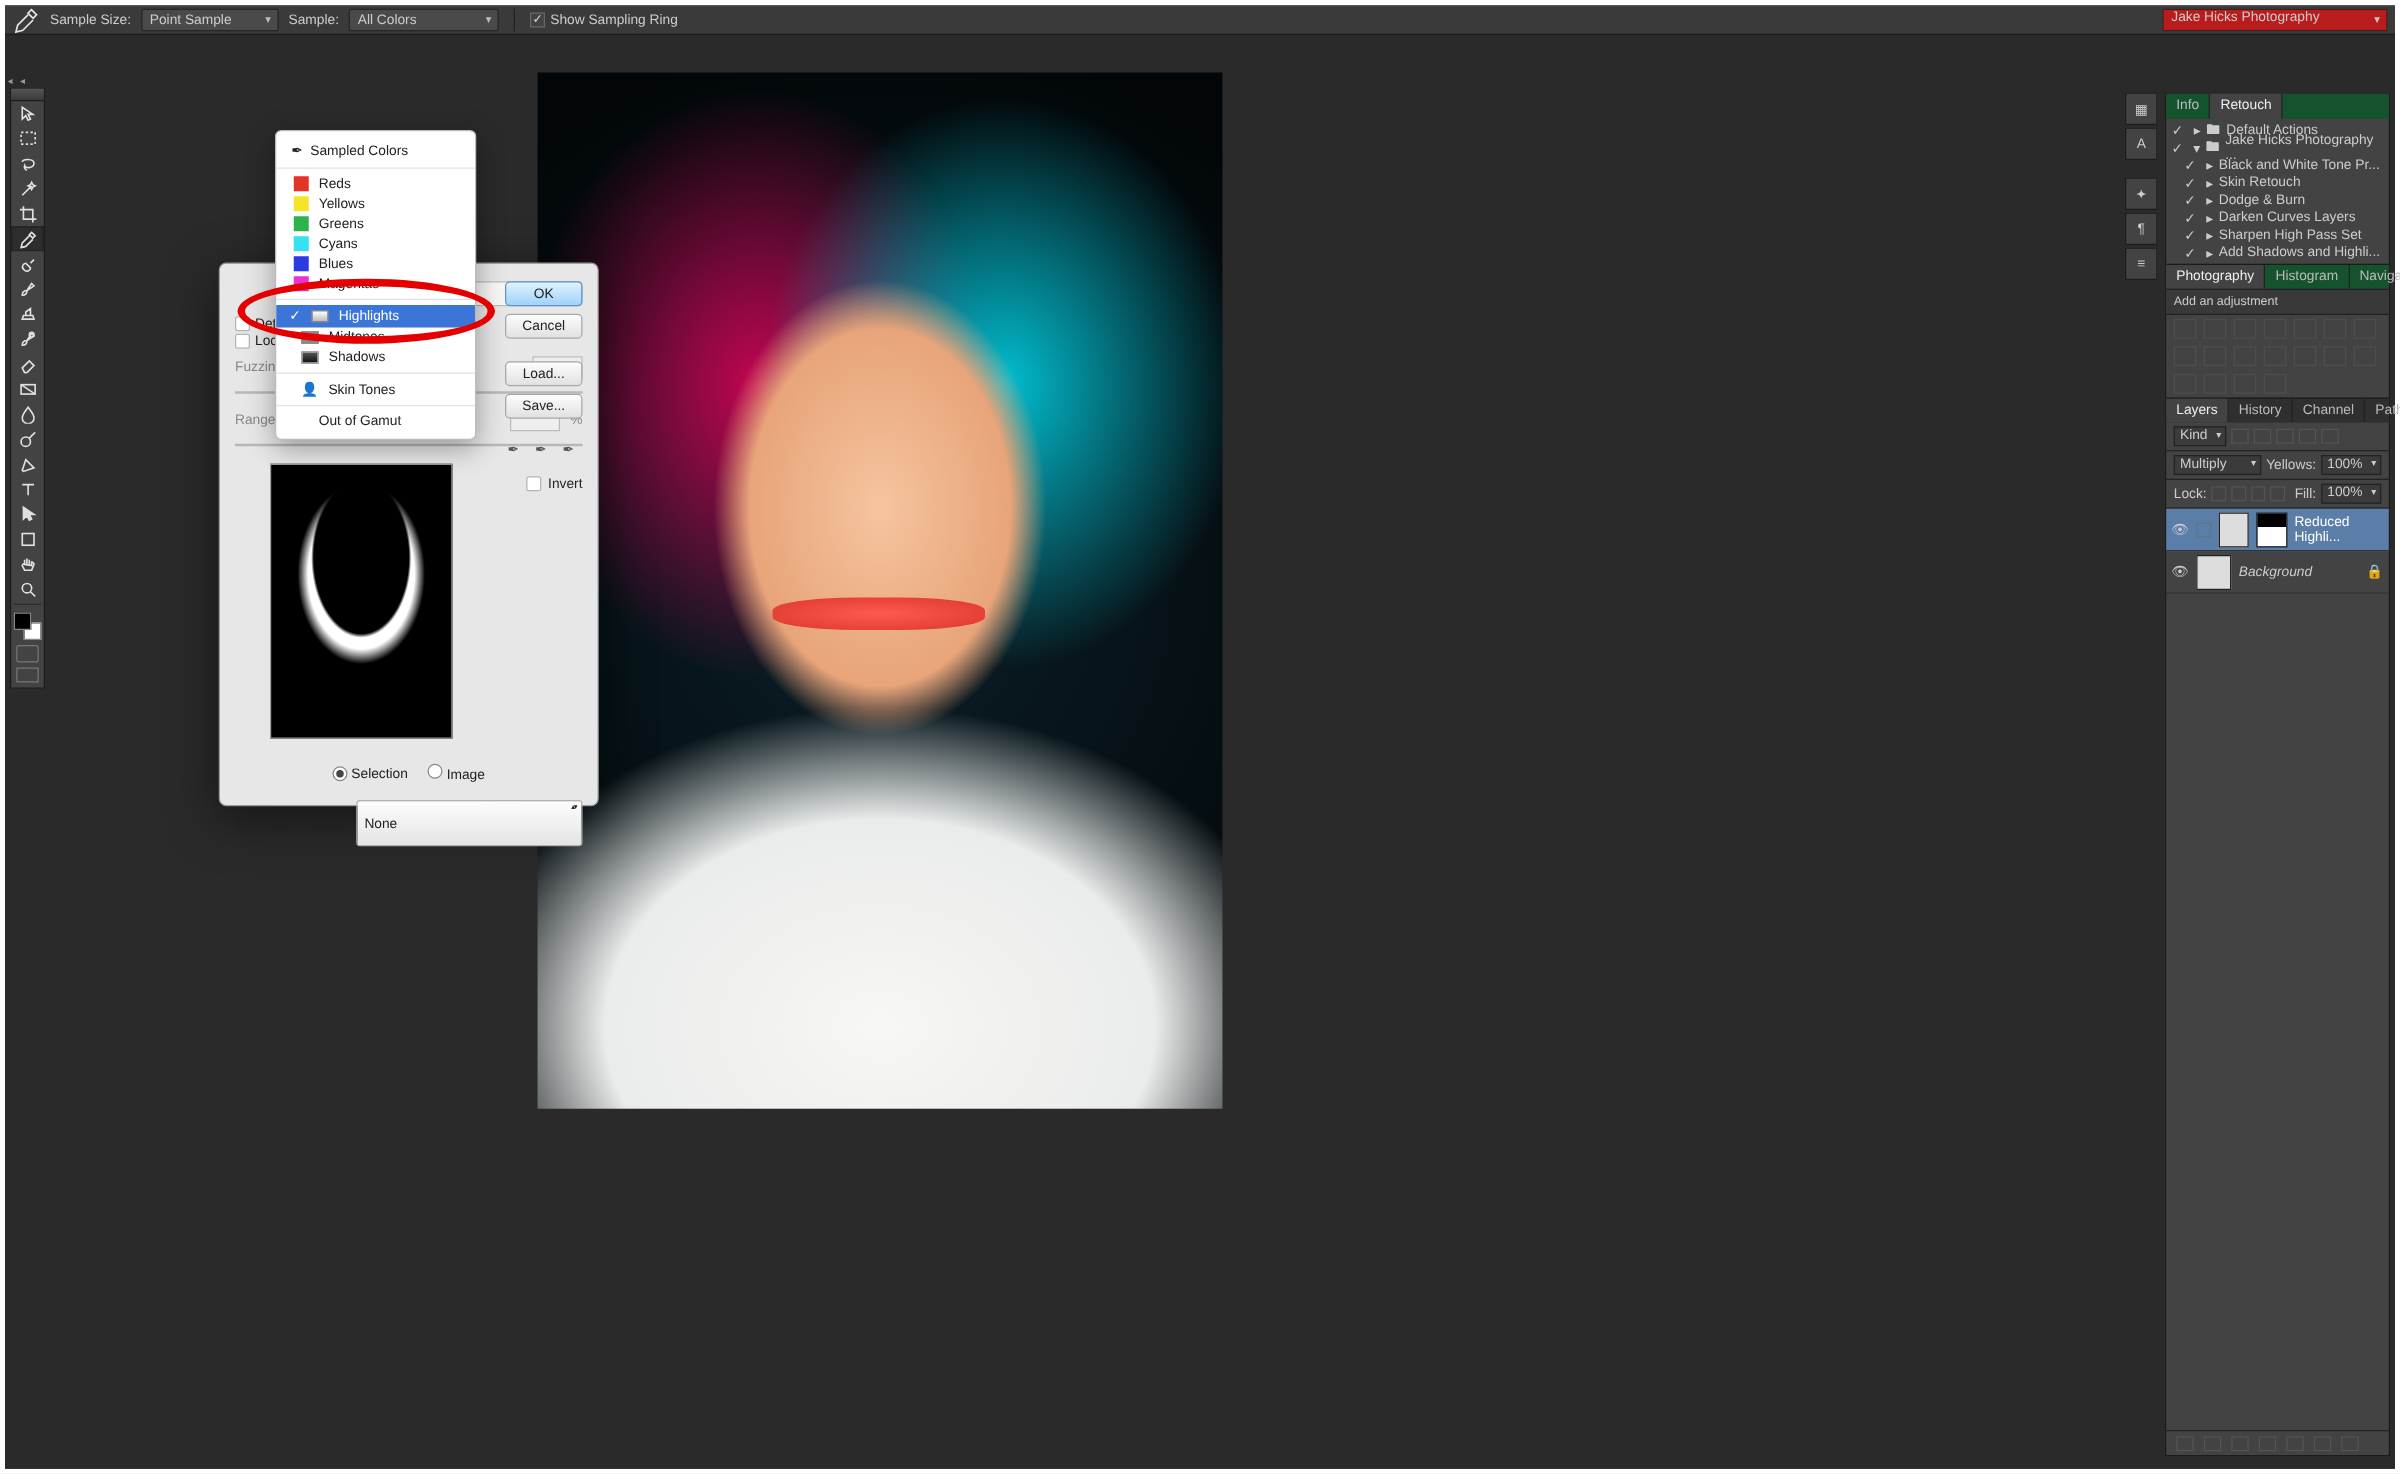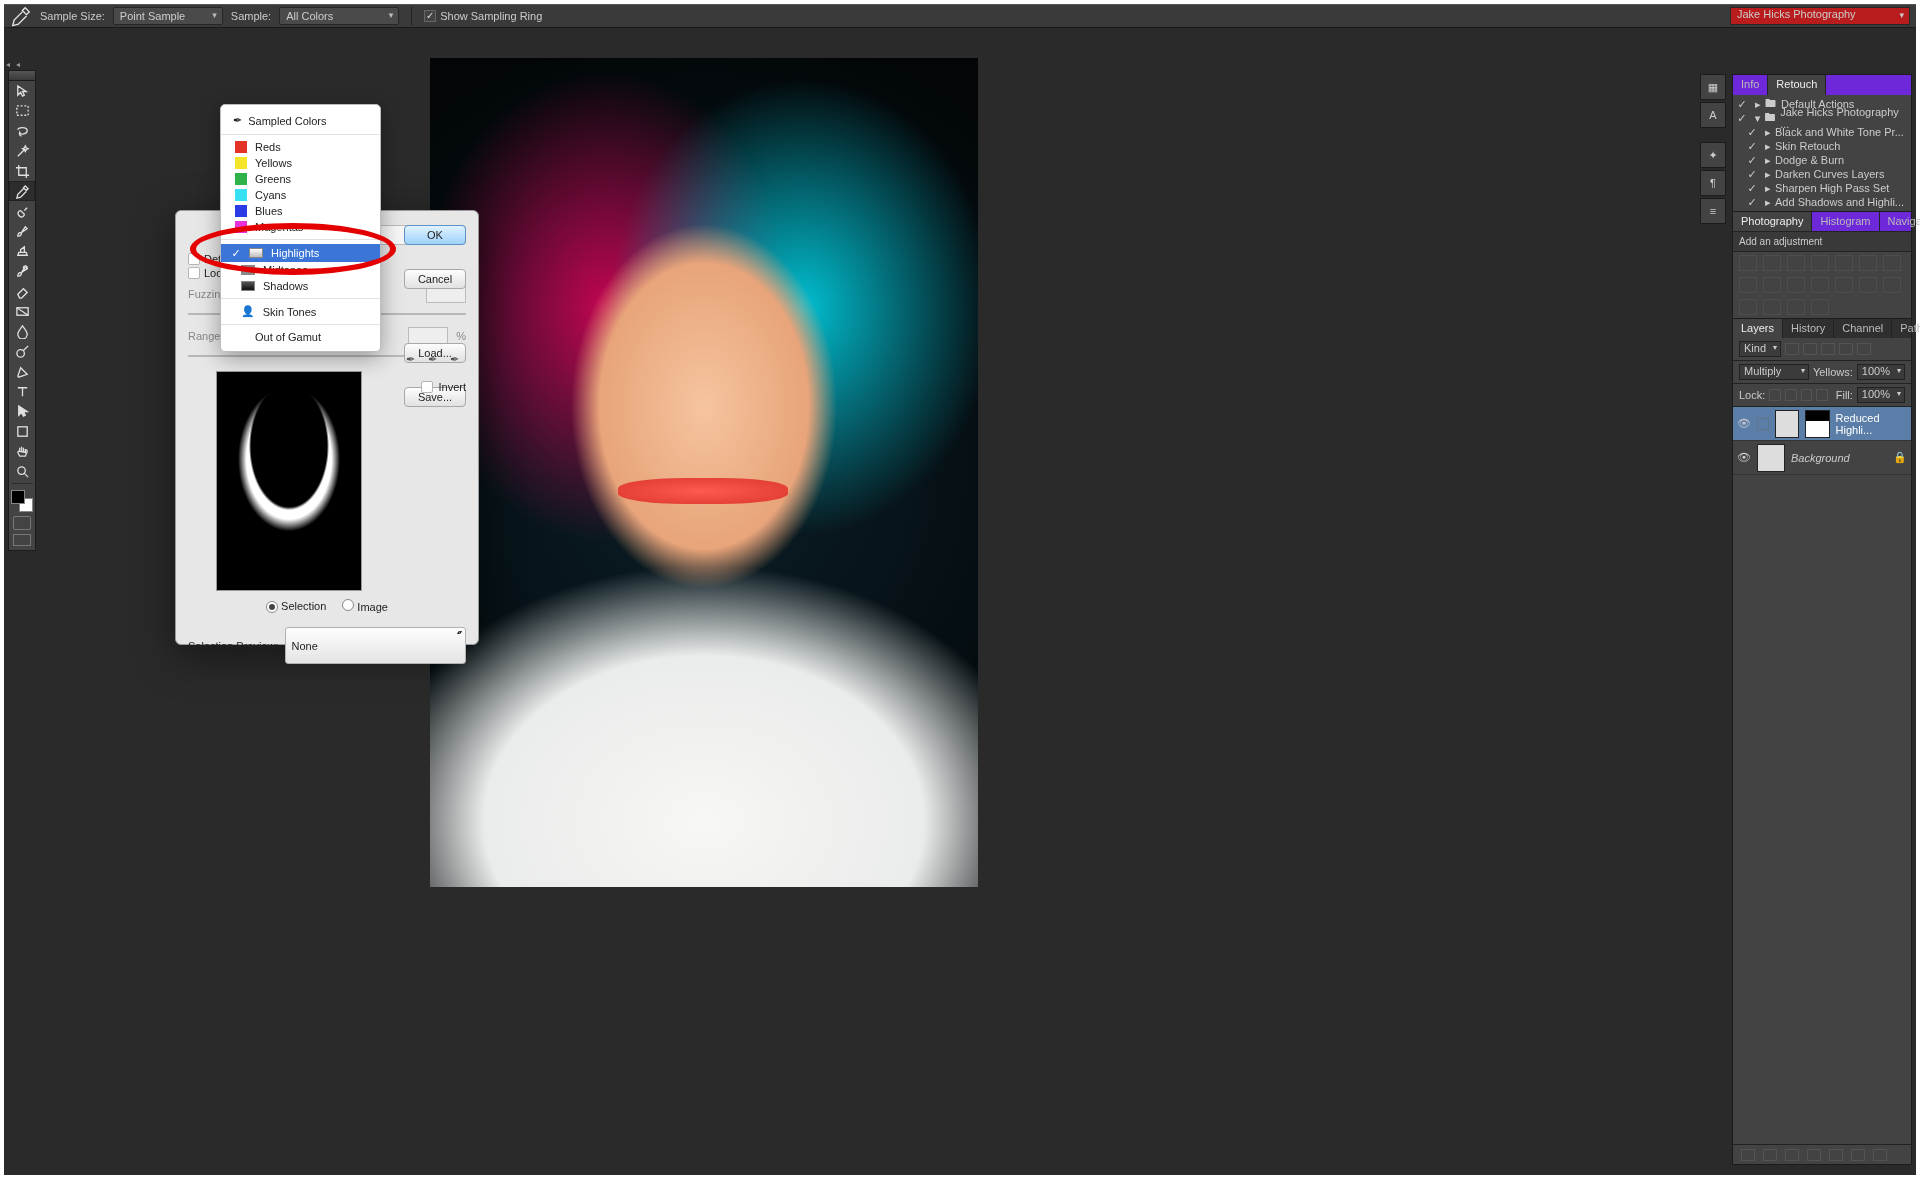"Info" .panel-tabs { background: #6d28d9 -> #14532d }
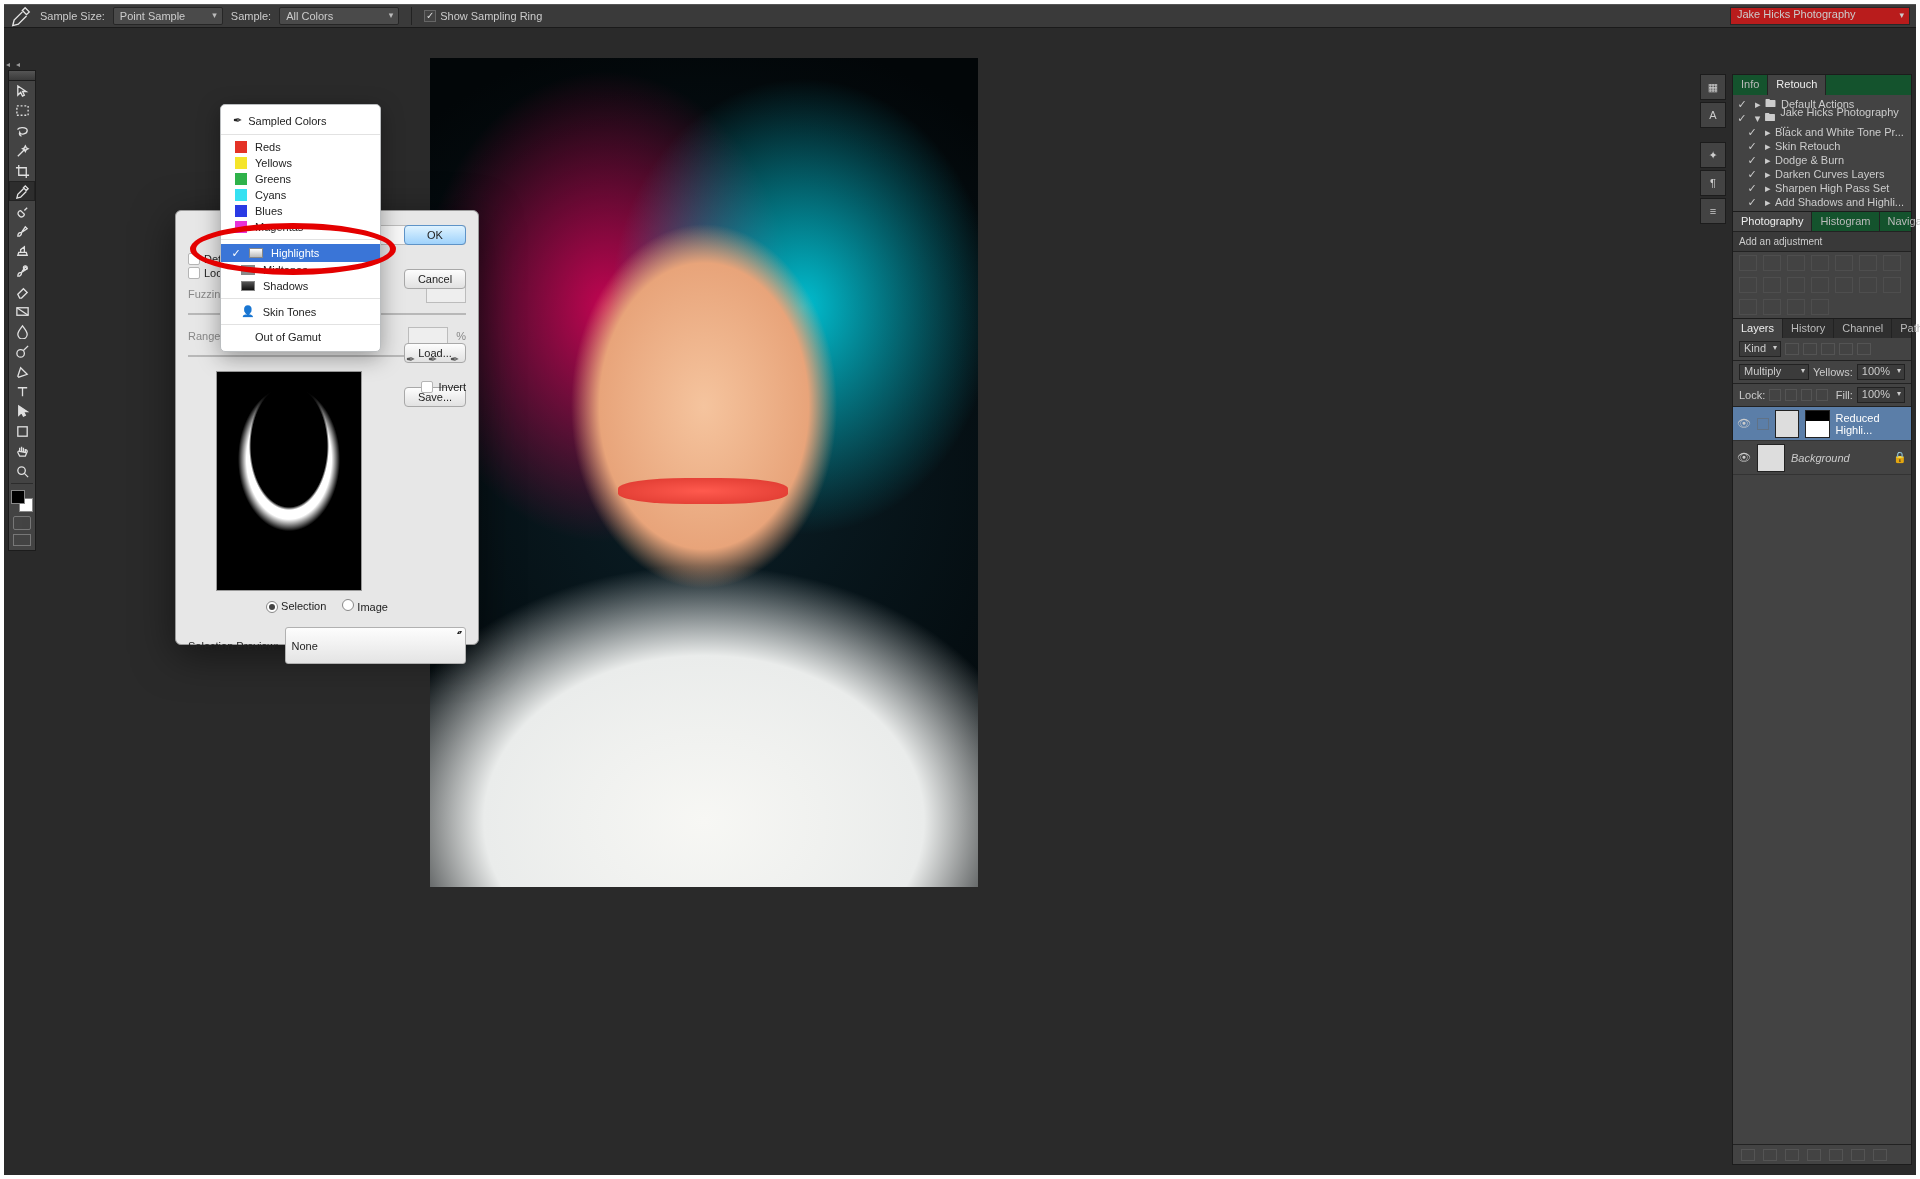"OK" .dlg-buttons { gap: 24px -> 6px }
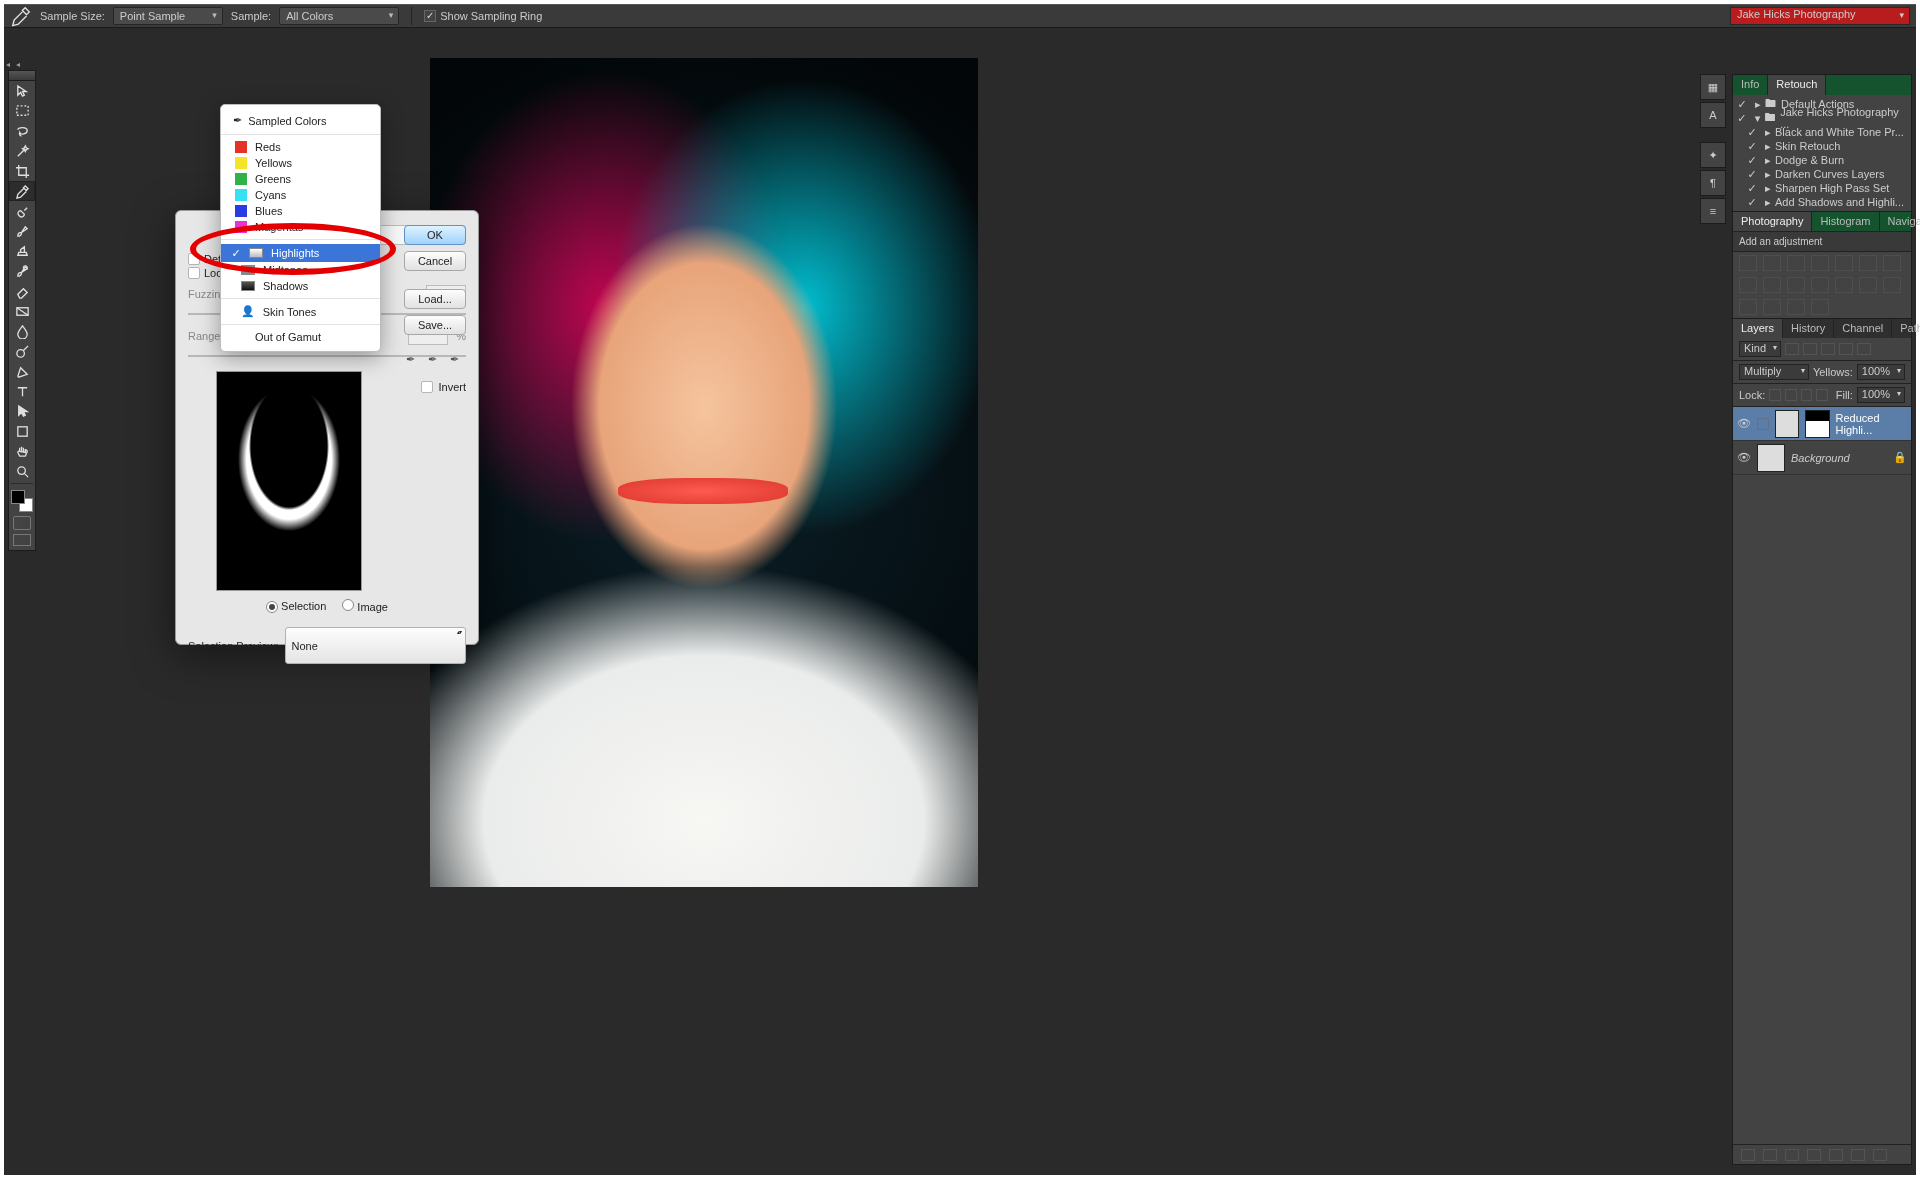"Selection" .radio-row { margin-top: 8px -> 20px }
